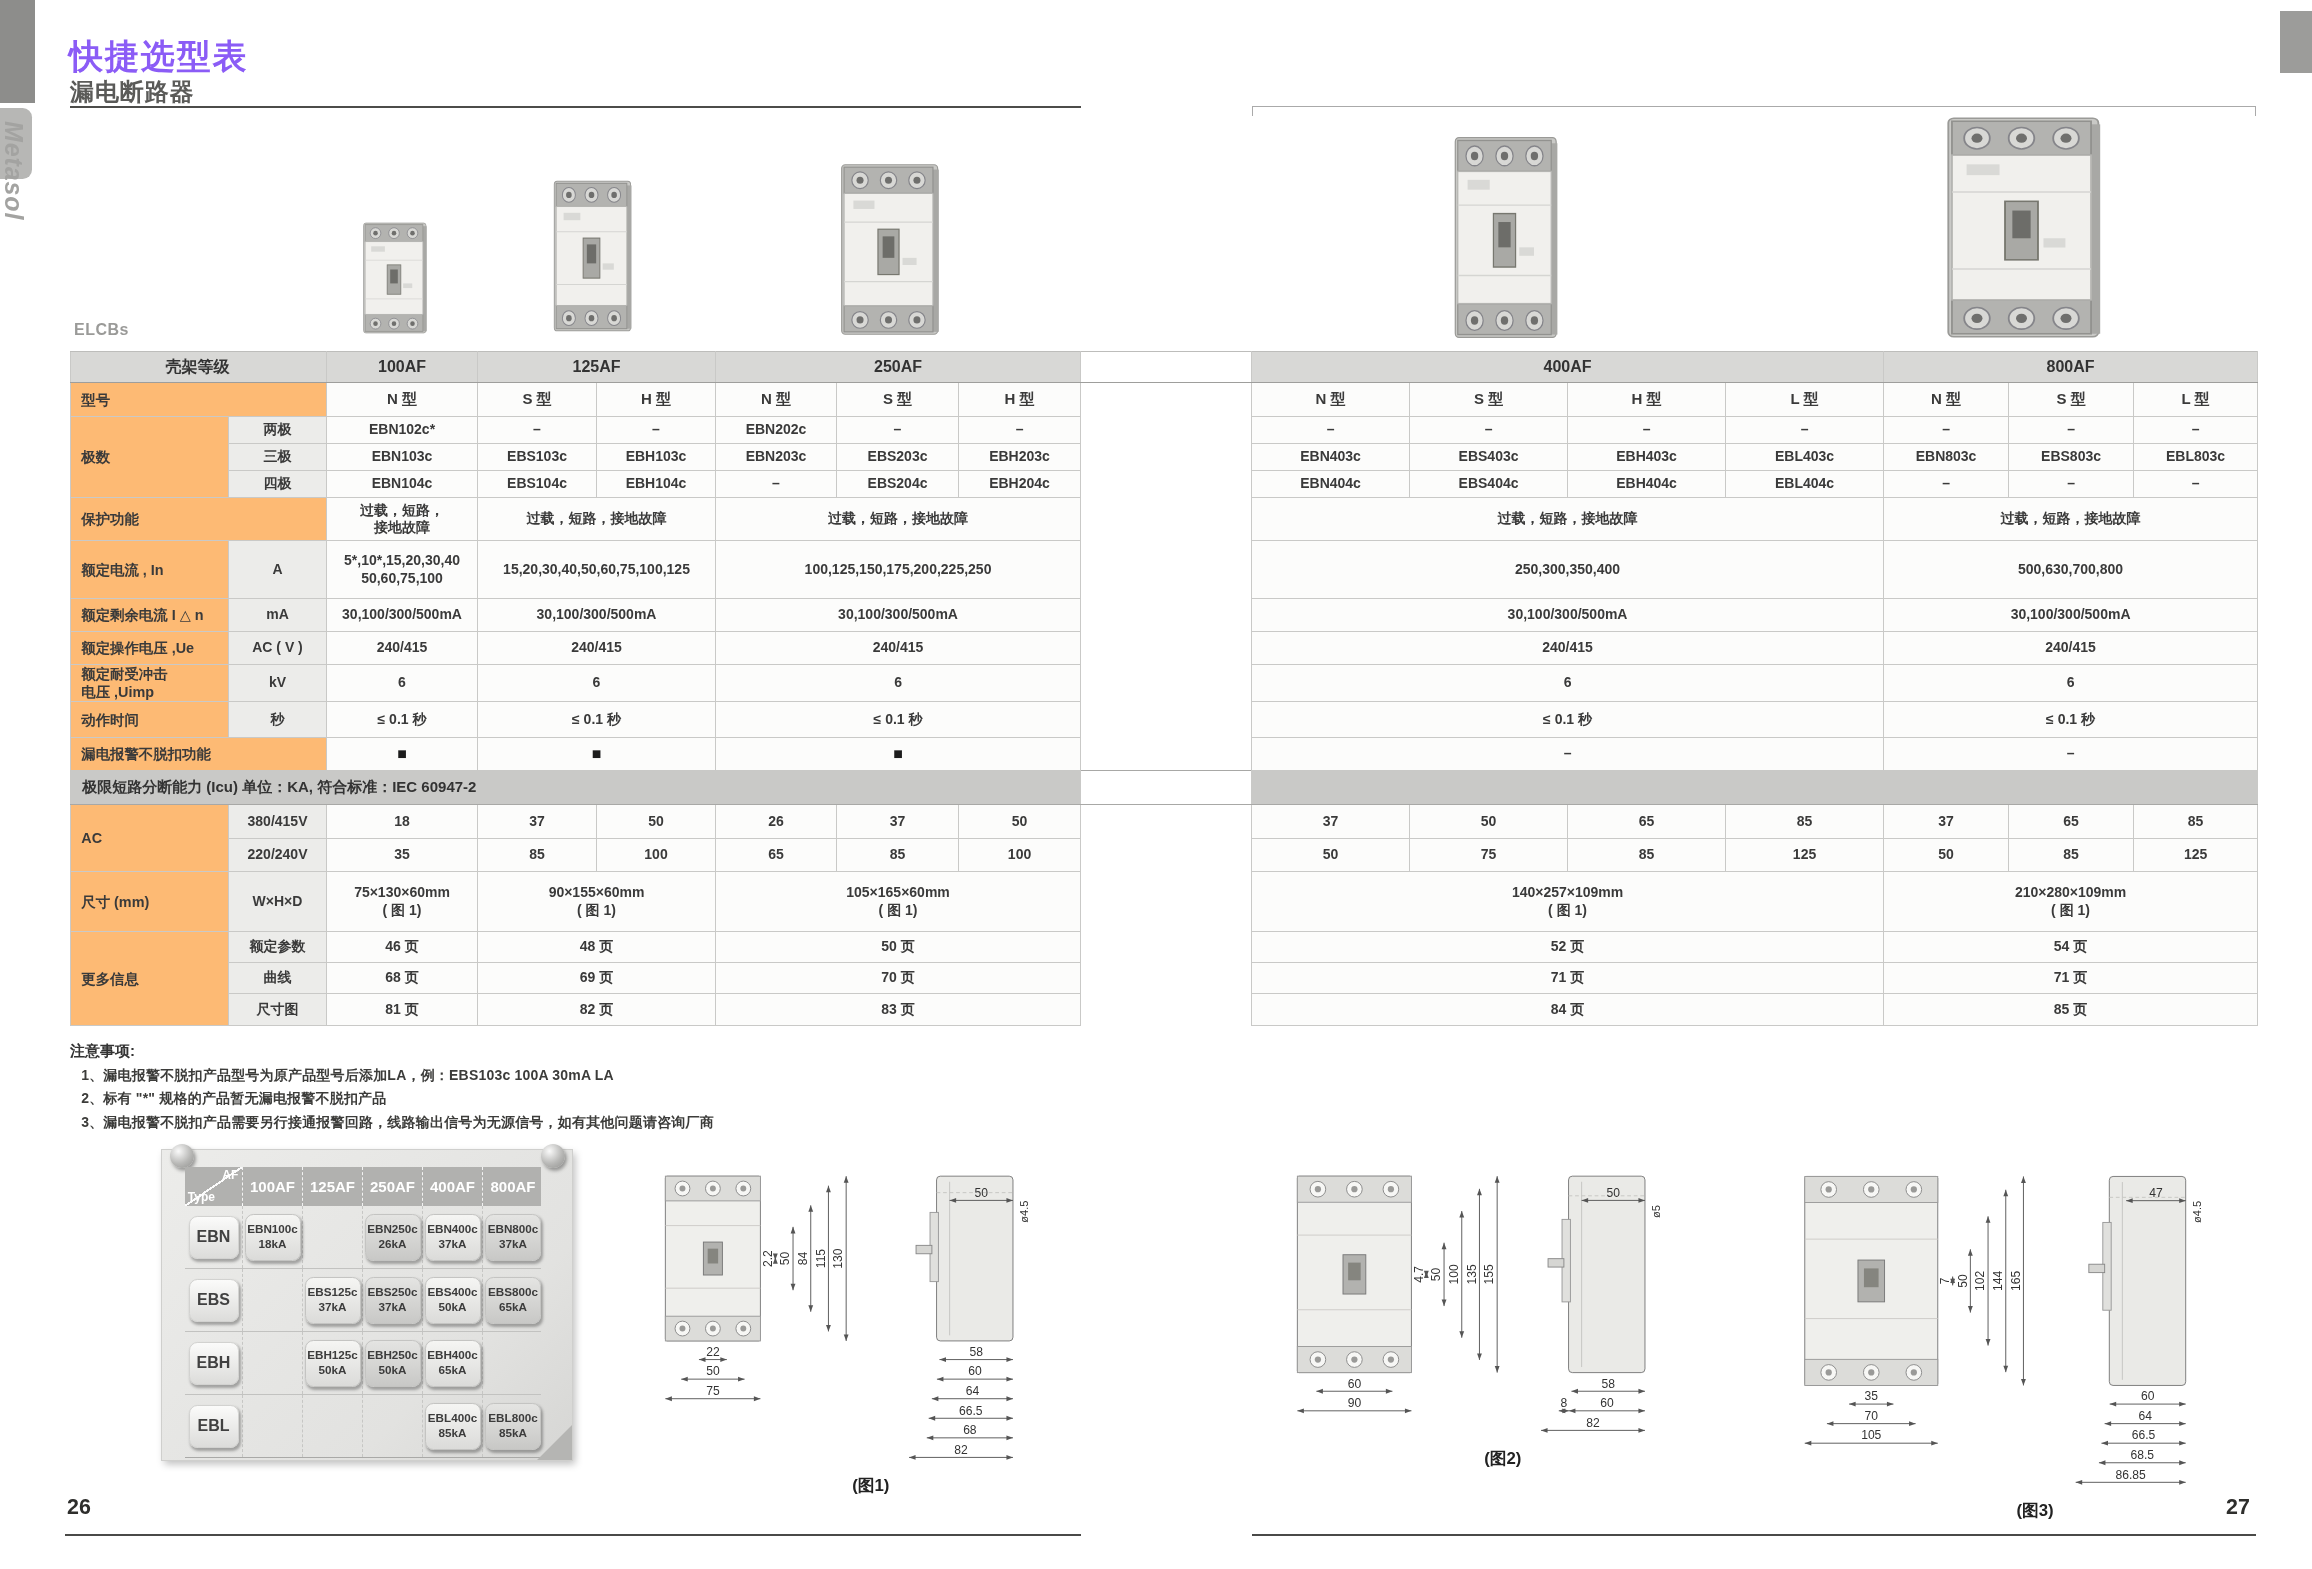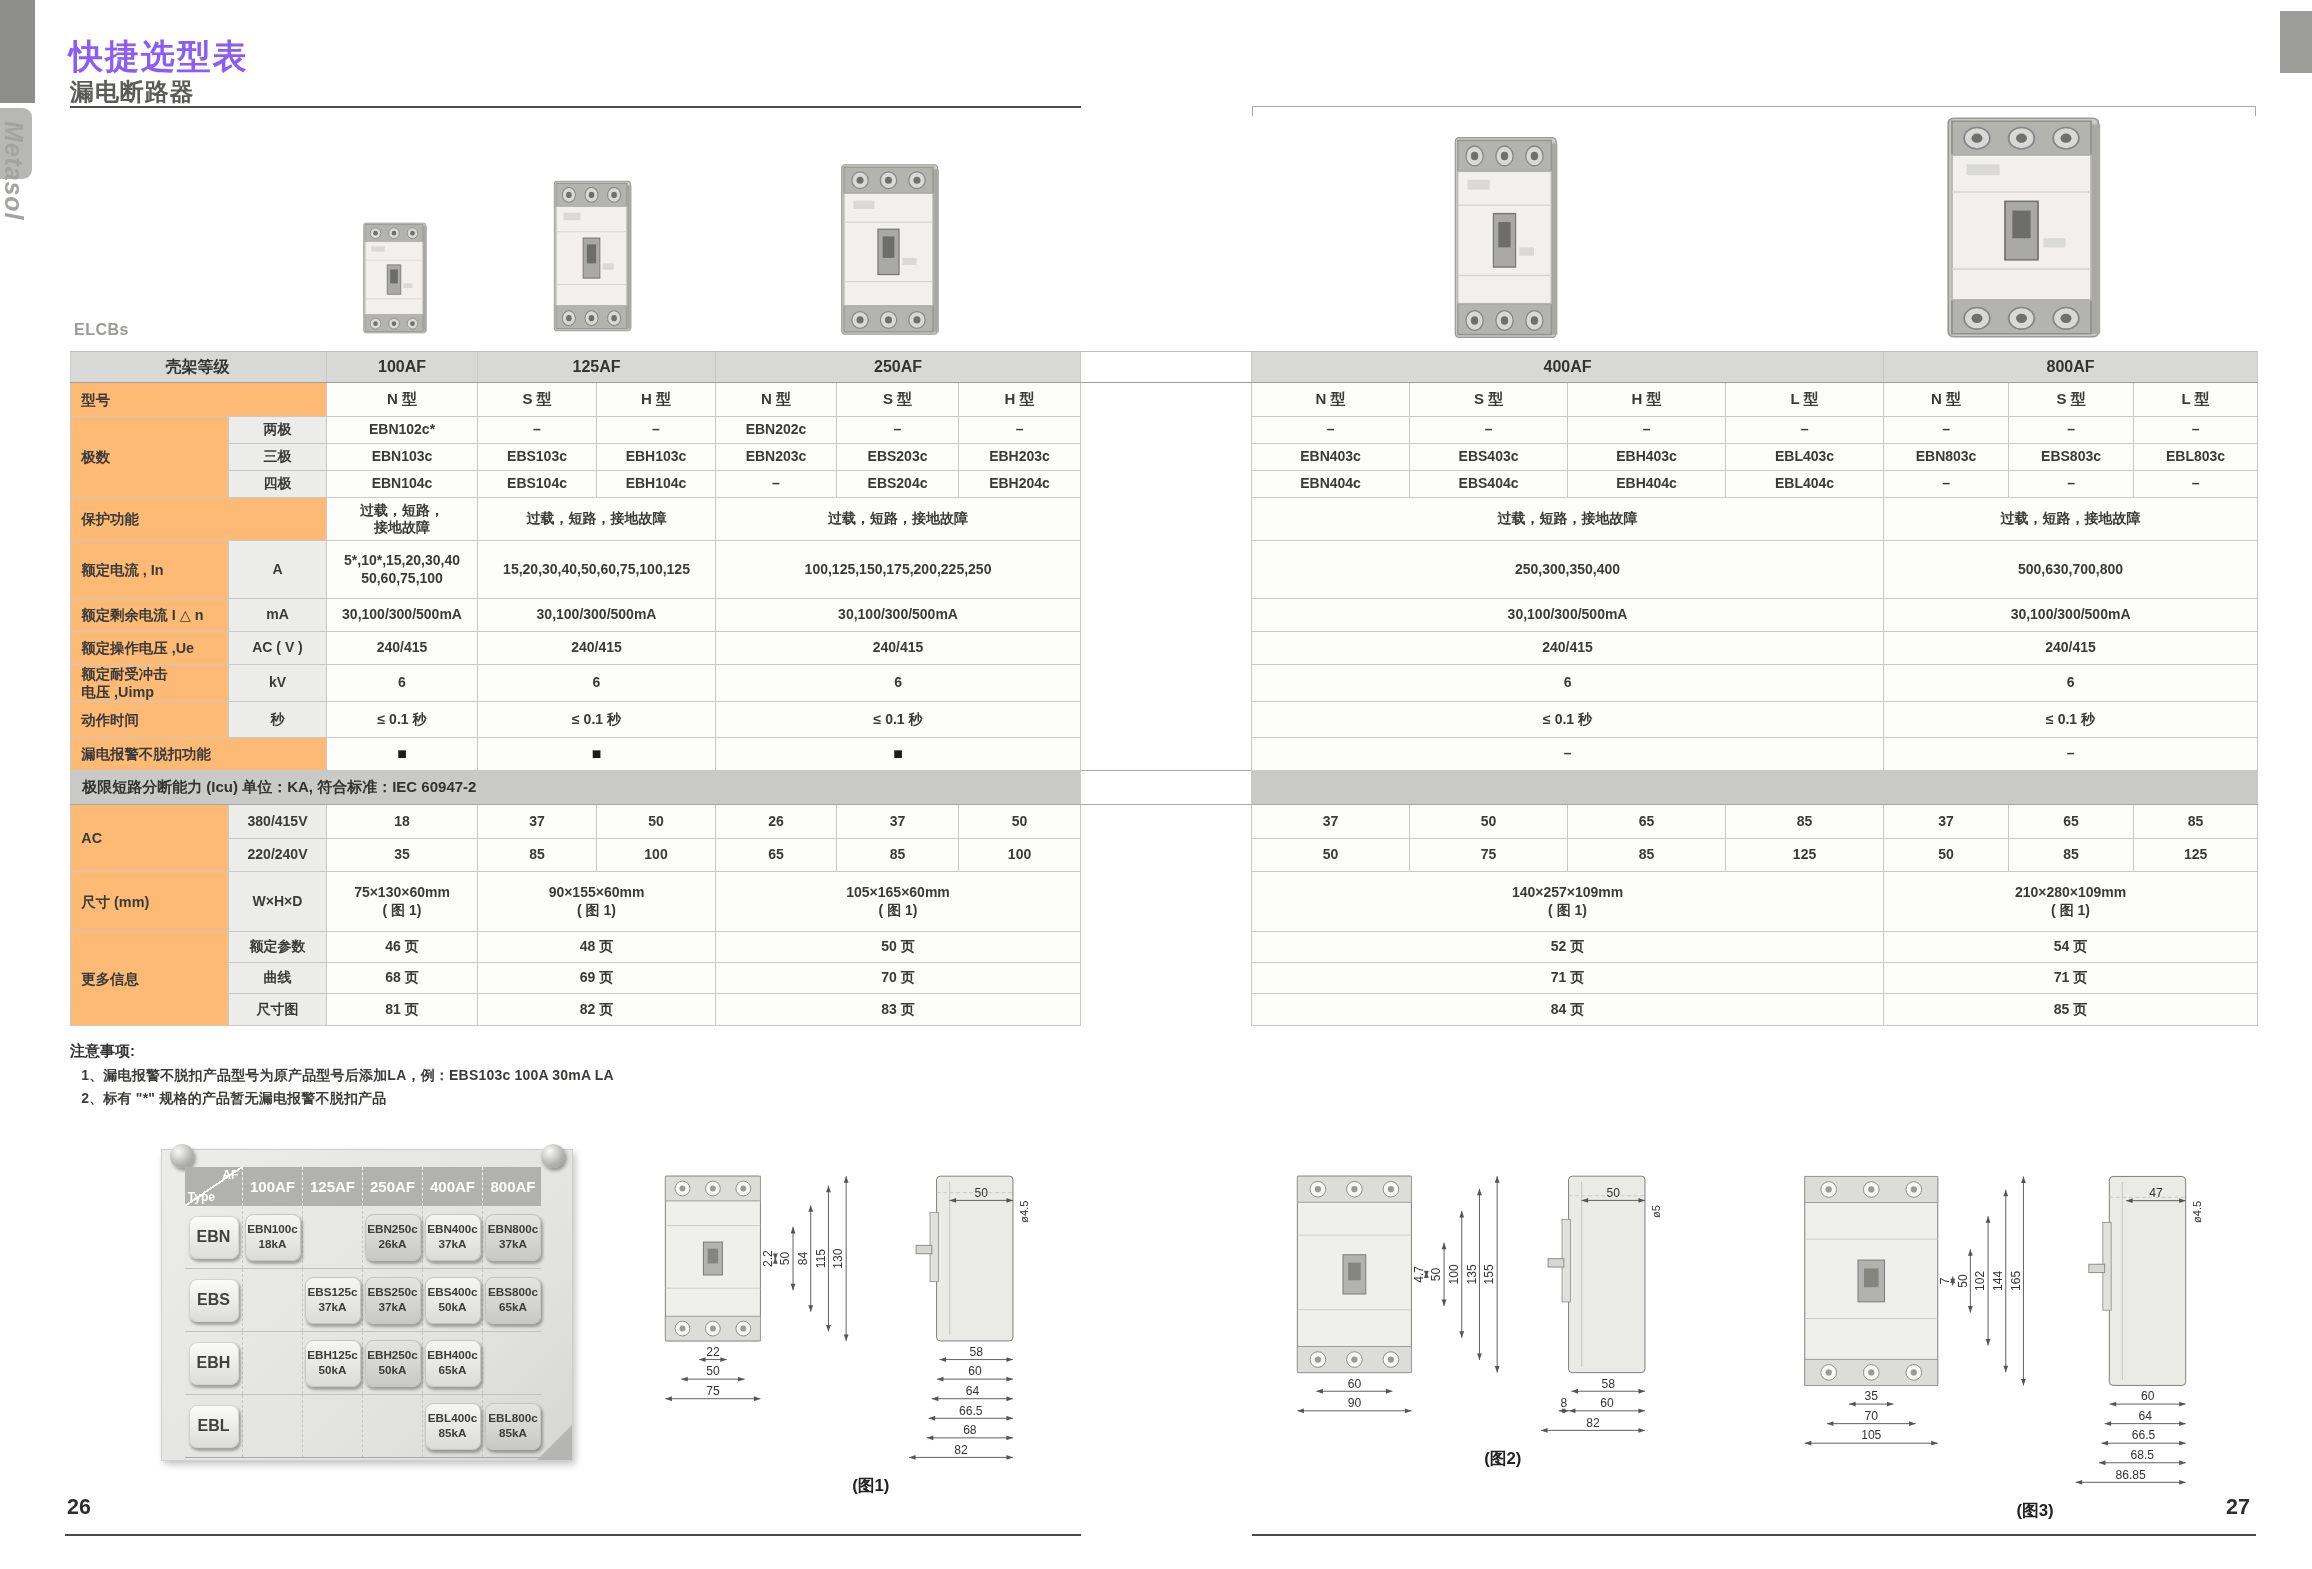"3、漏电报警不脱扣产品需要另行接通报警回路，线路输出信号为无源信号，如有其他问题" div.note-item { html: none -> <div>3、漏电报警不脱扣产品需要另行接通报警回路，线路输出信号为无源信号，如有其他问题请咨询厂商</div> }
